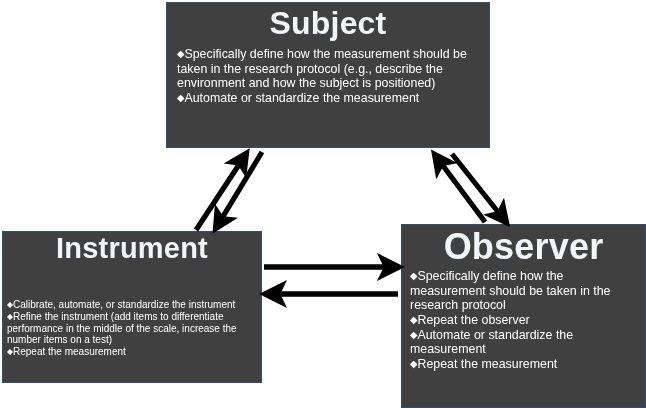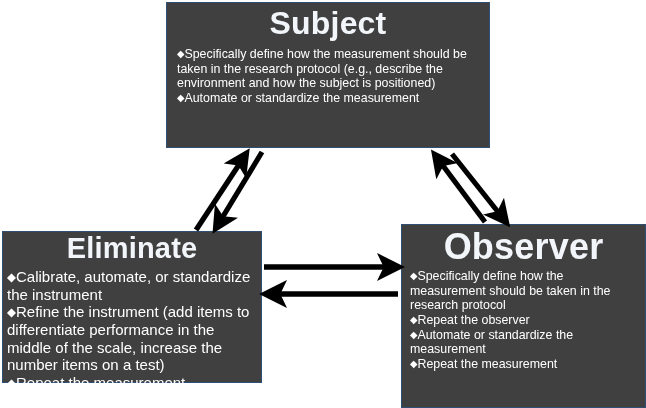"Eliminate" div.node-title { text: Eliminate -> Instrument }
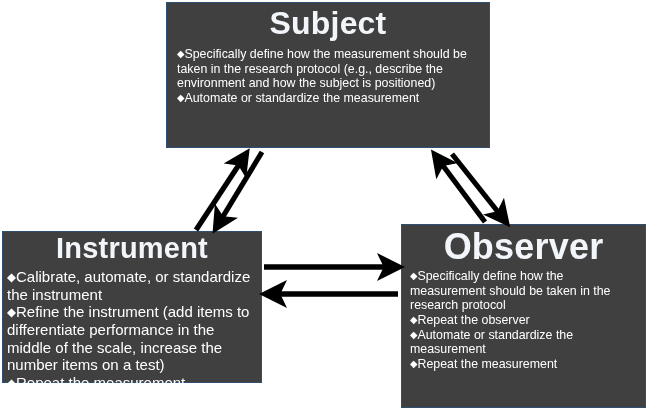"◆Calibrate, automate, or standardize the" #node-instrument .node-body { font-size: 15px -> 10px; margin-top: none -> 31px }
